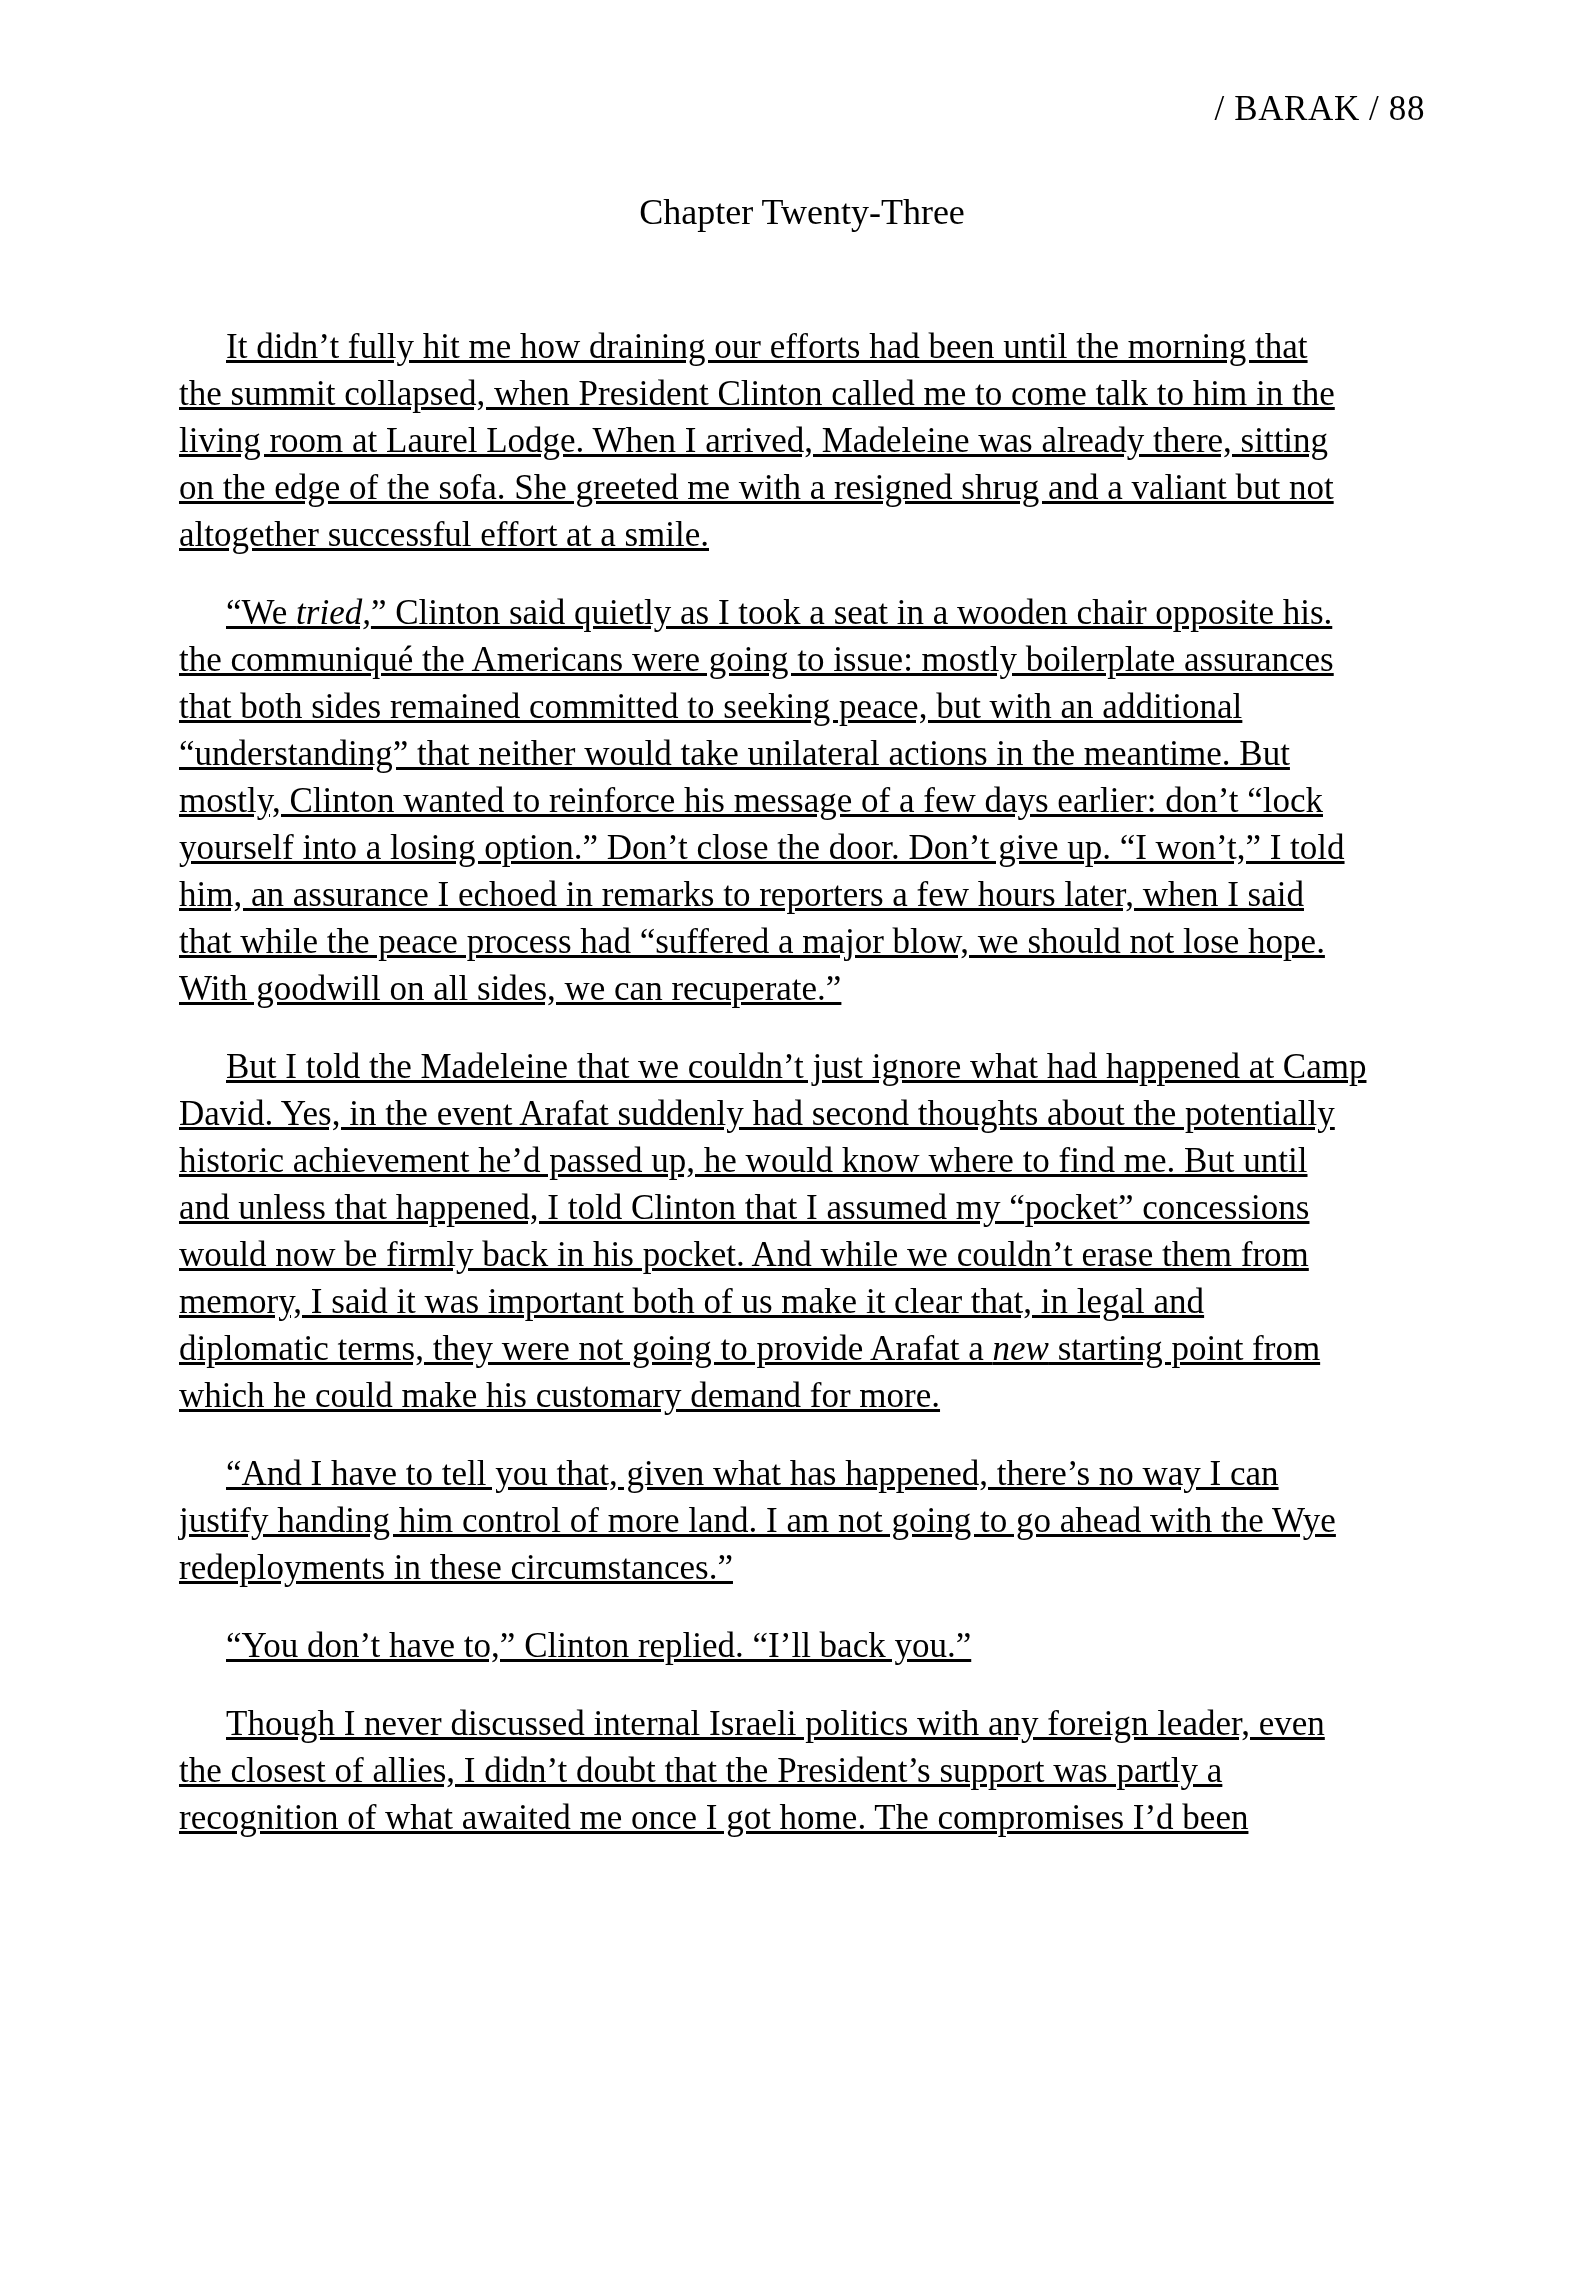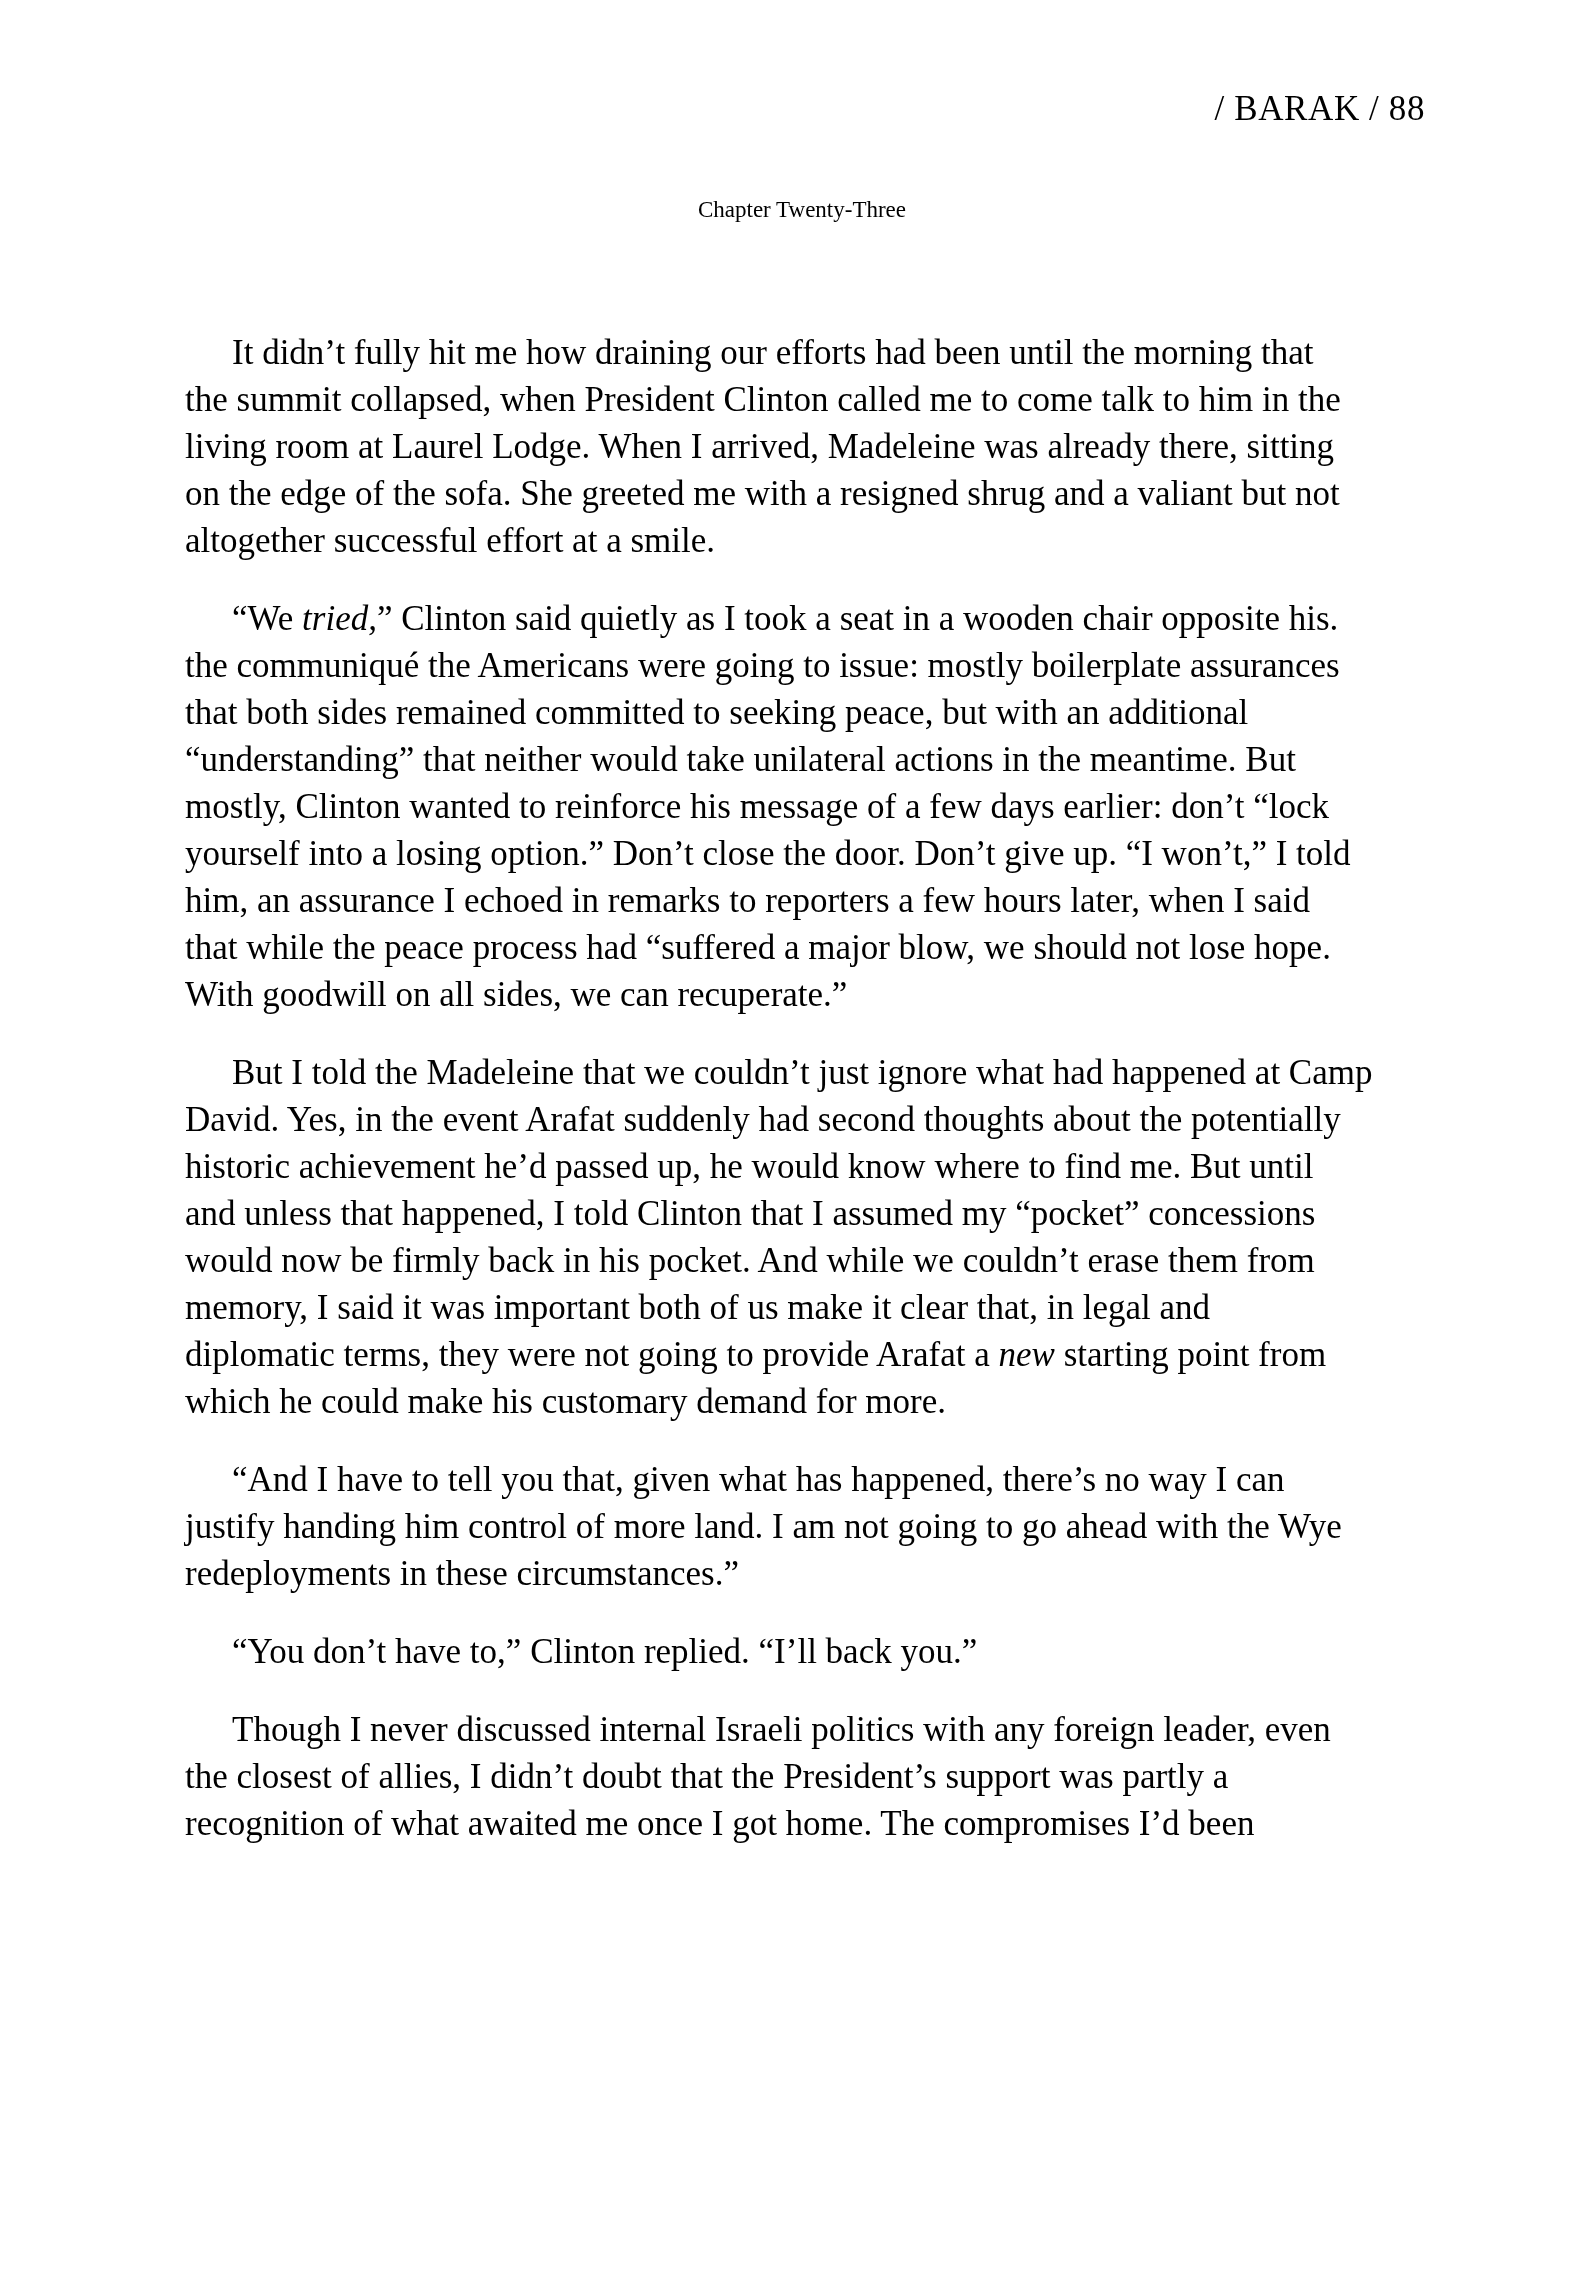"Chapter Twenty-Three" .chapter-title { font-size: 23px -> 36px; top: 197px -> 191px }
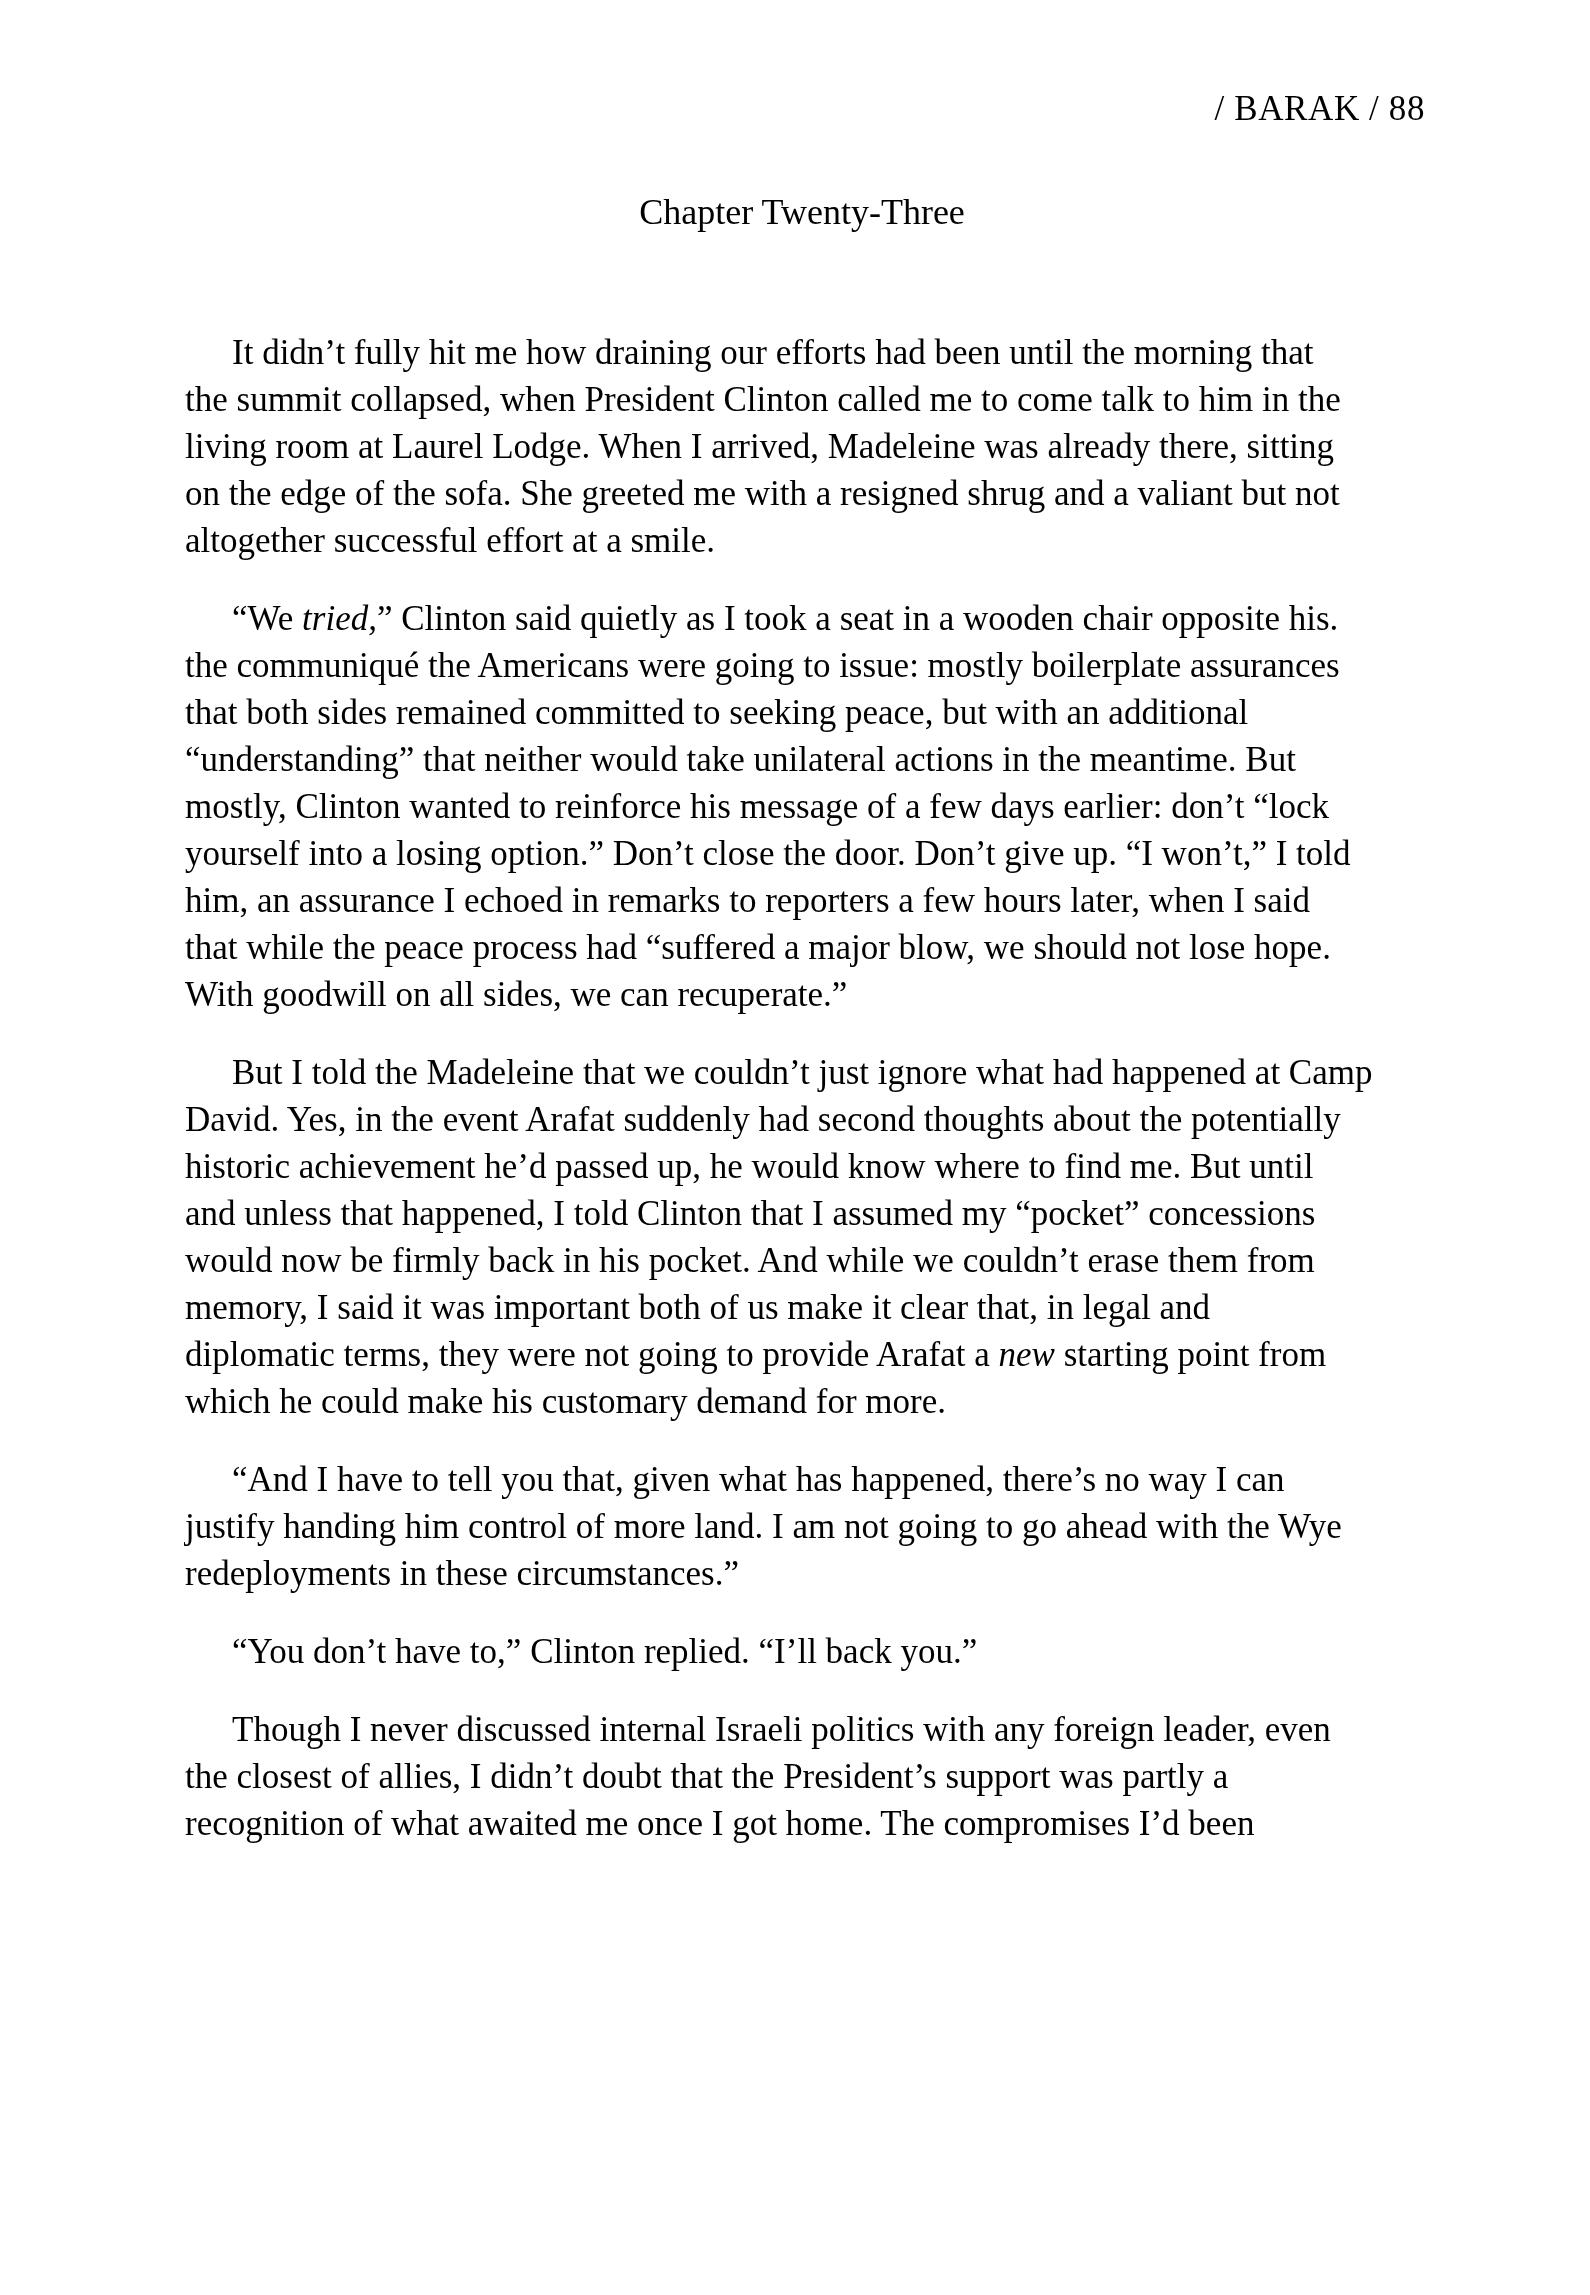"It didn’t fully hit me" .para { margin: 13px -> 7px; text-decoration: none -> underline }
